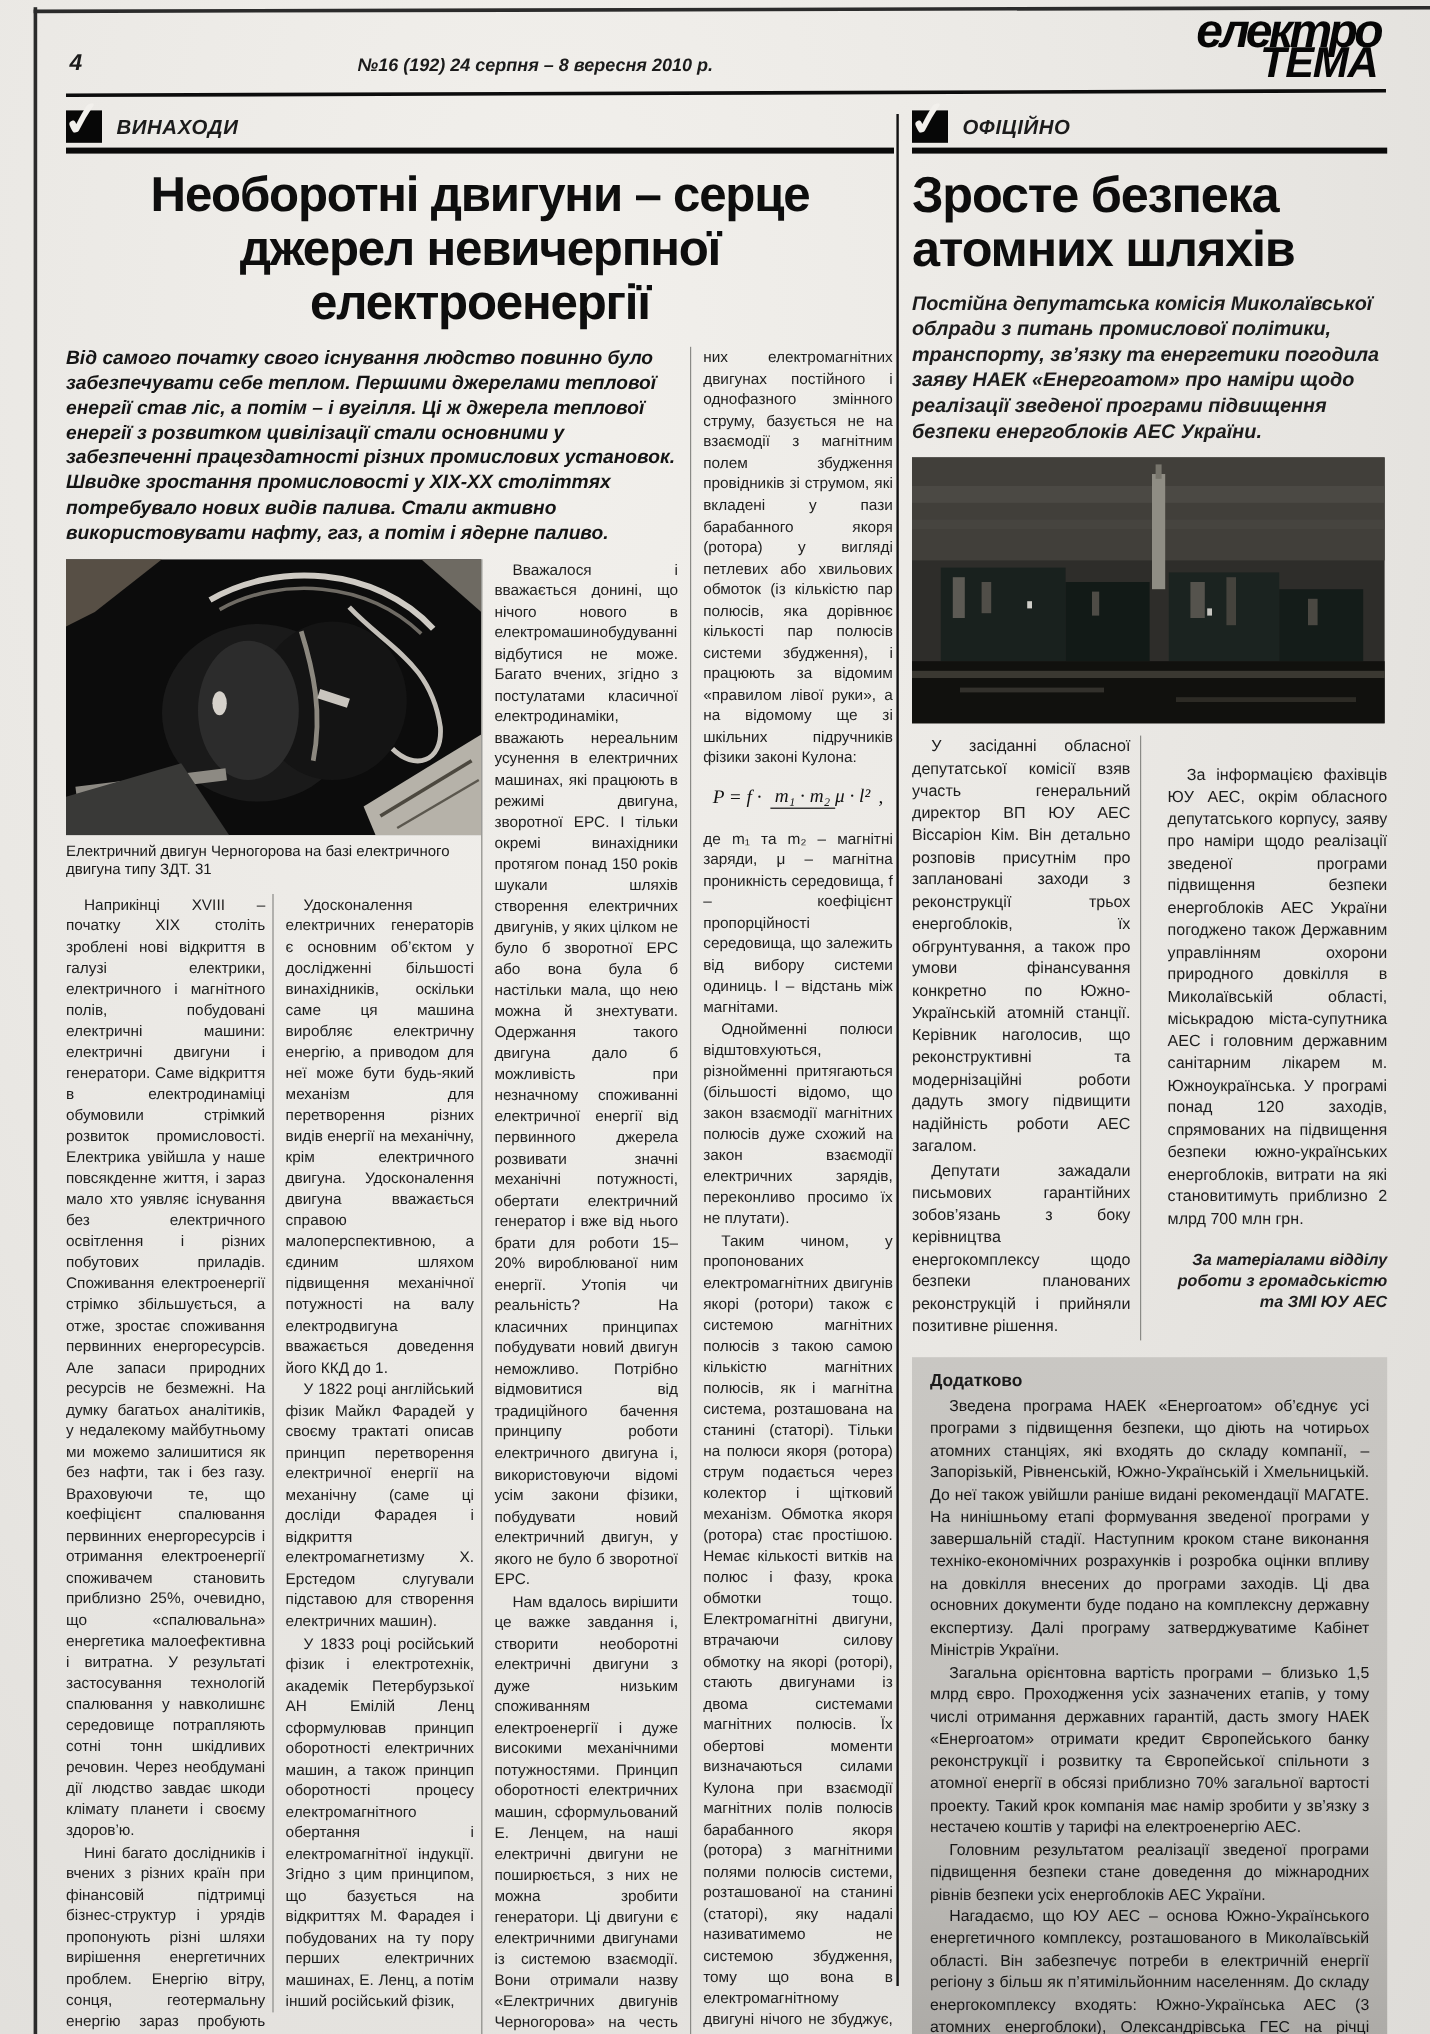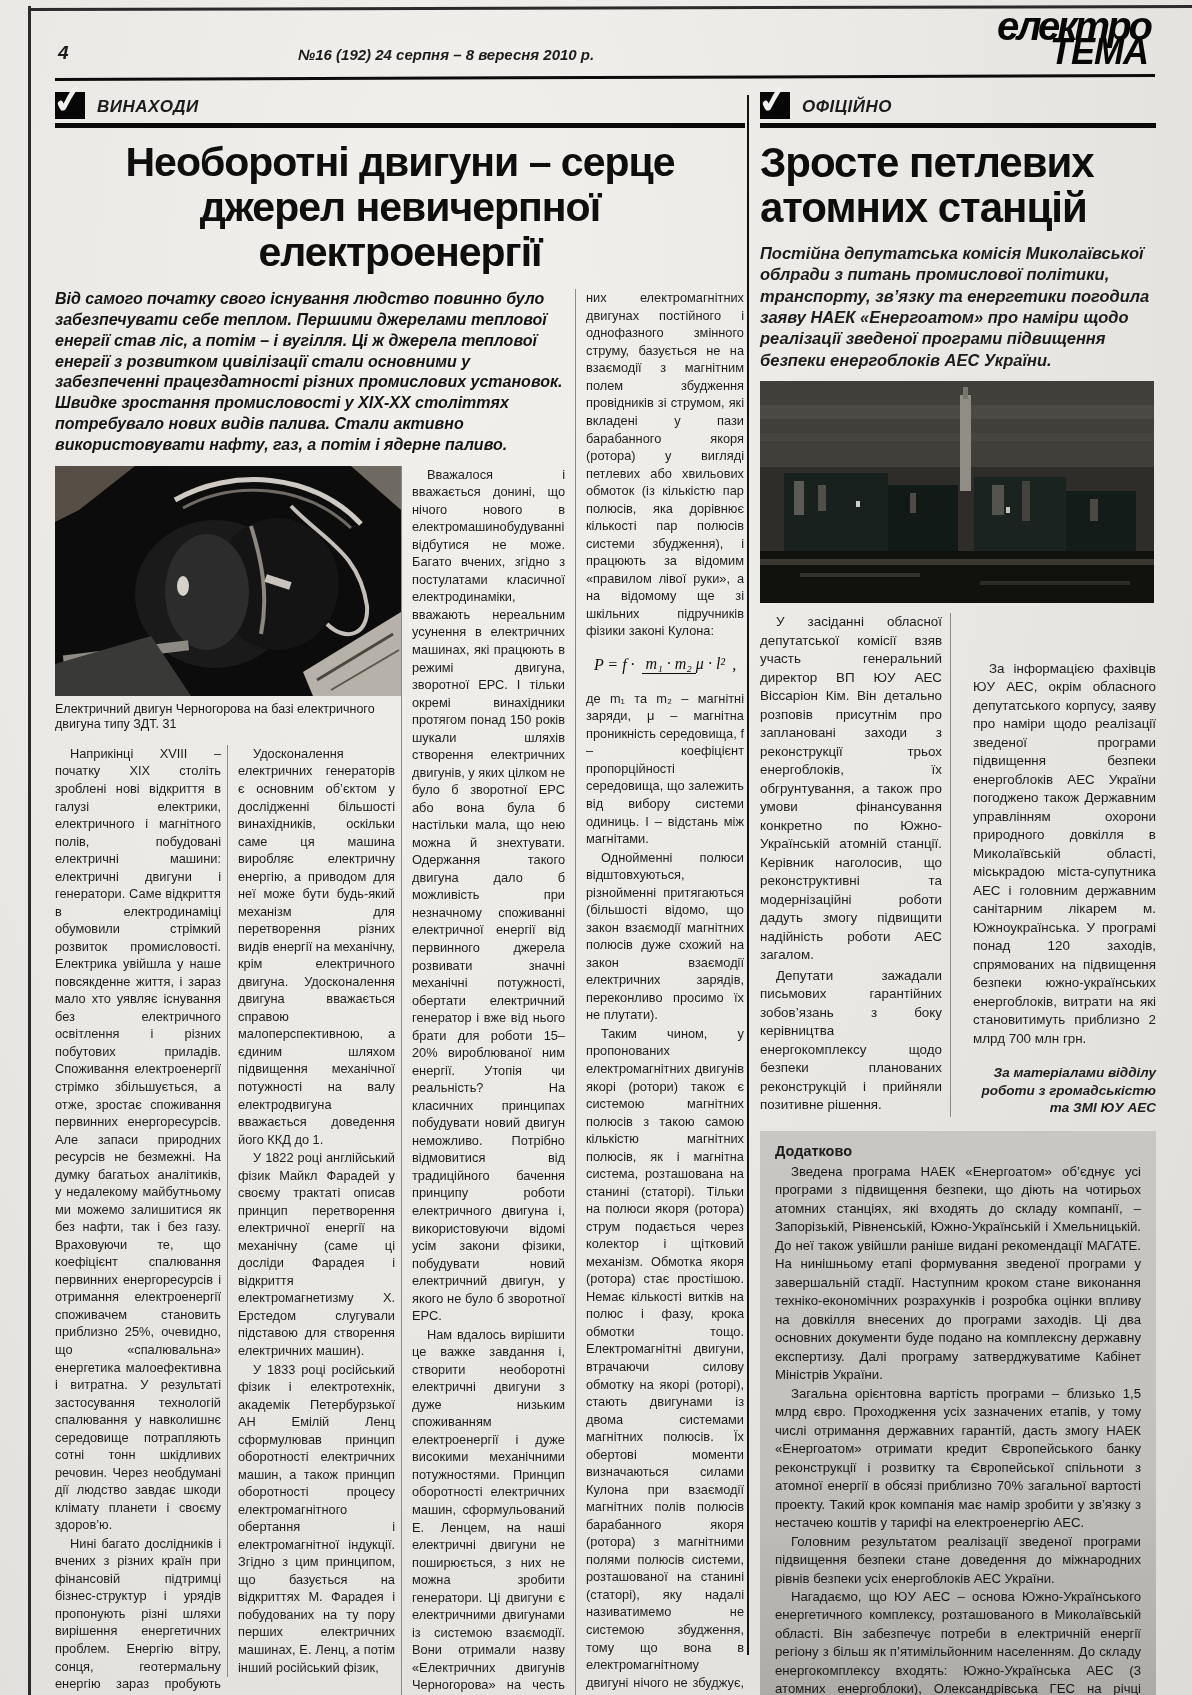"Зросте петлевих атомних станцій" div.r-headline { text: петлевих атомних станцій -> безпека атомних шляхів }
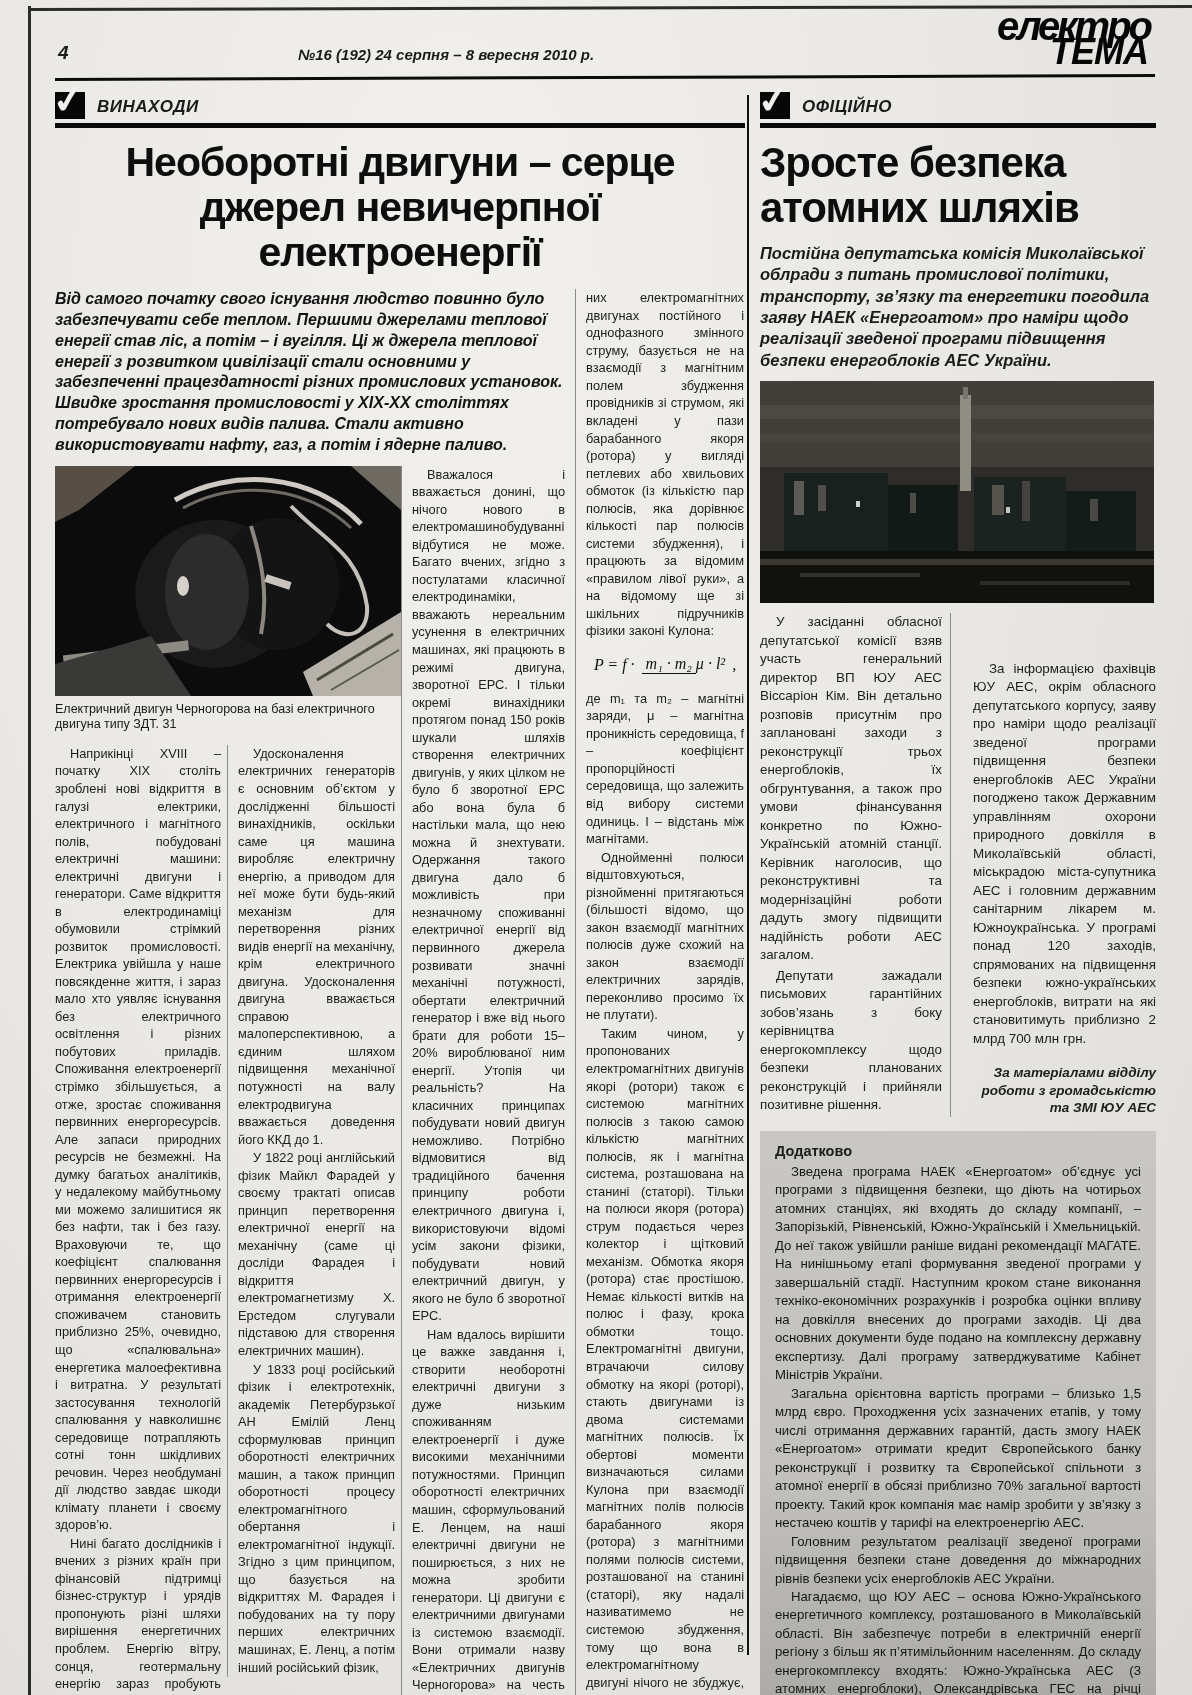"У засіданні обласної депутатської" .right-cols { align-items: flex-end -> center }
